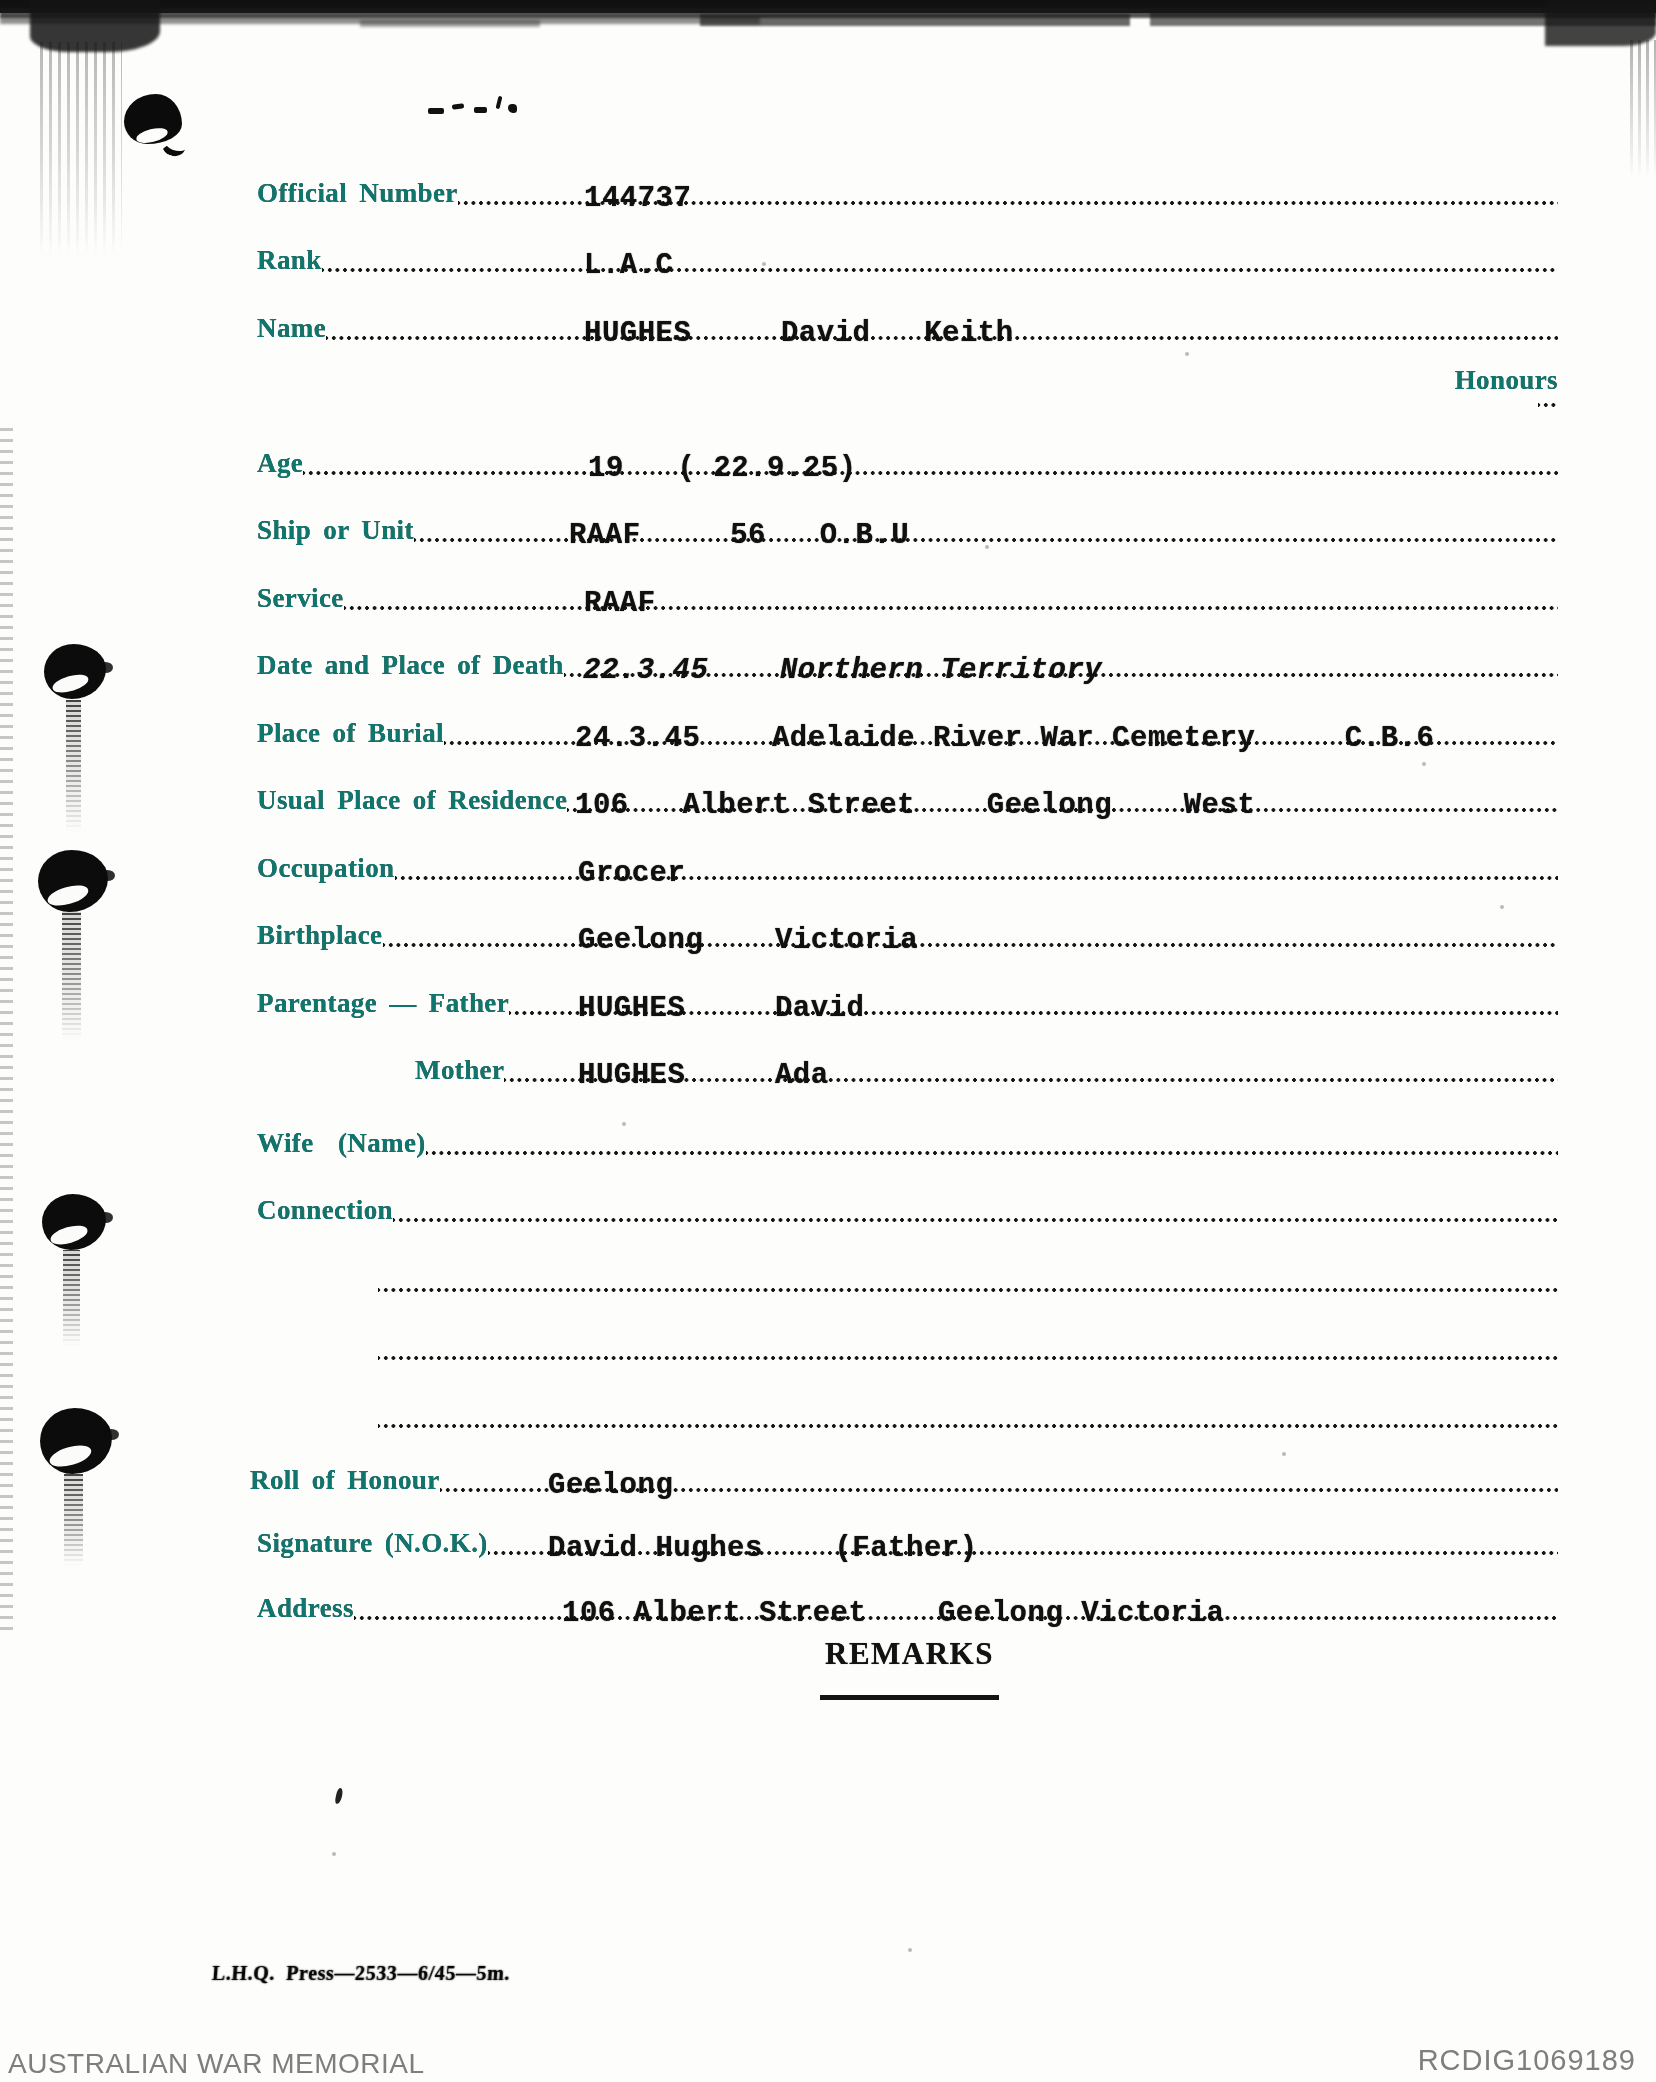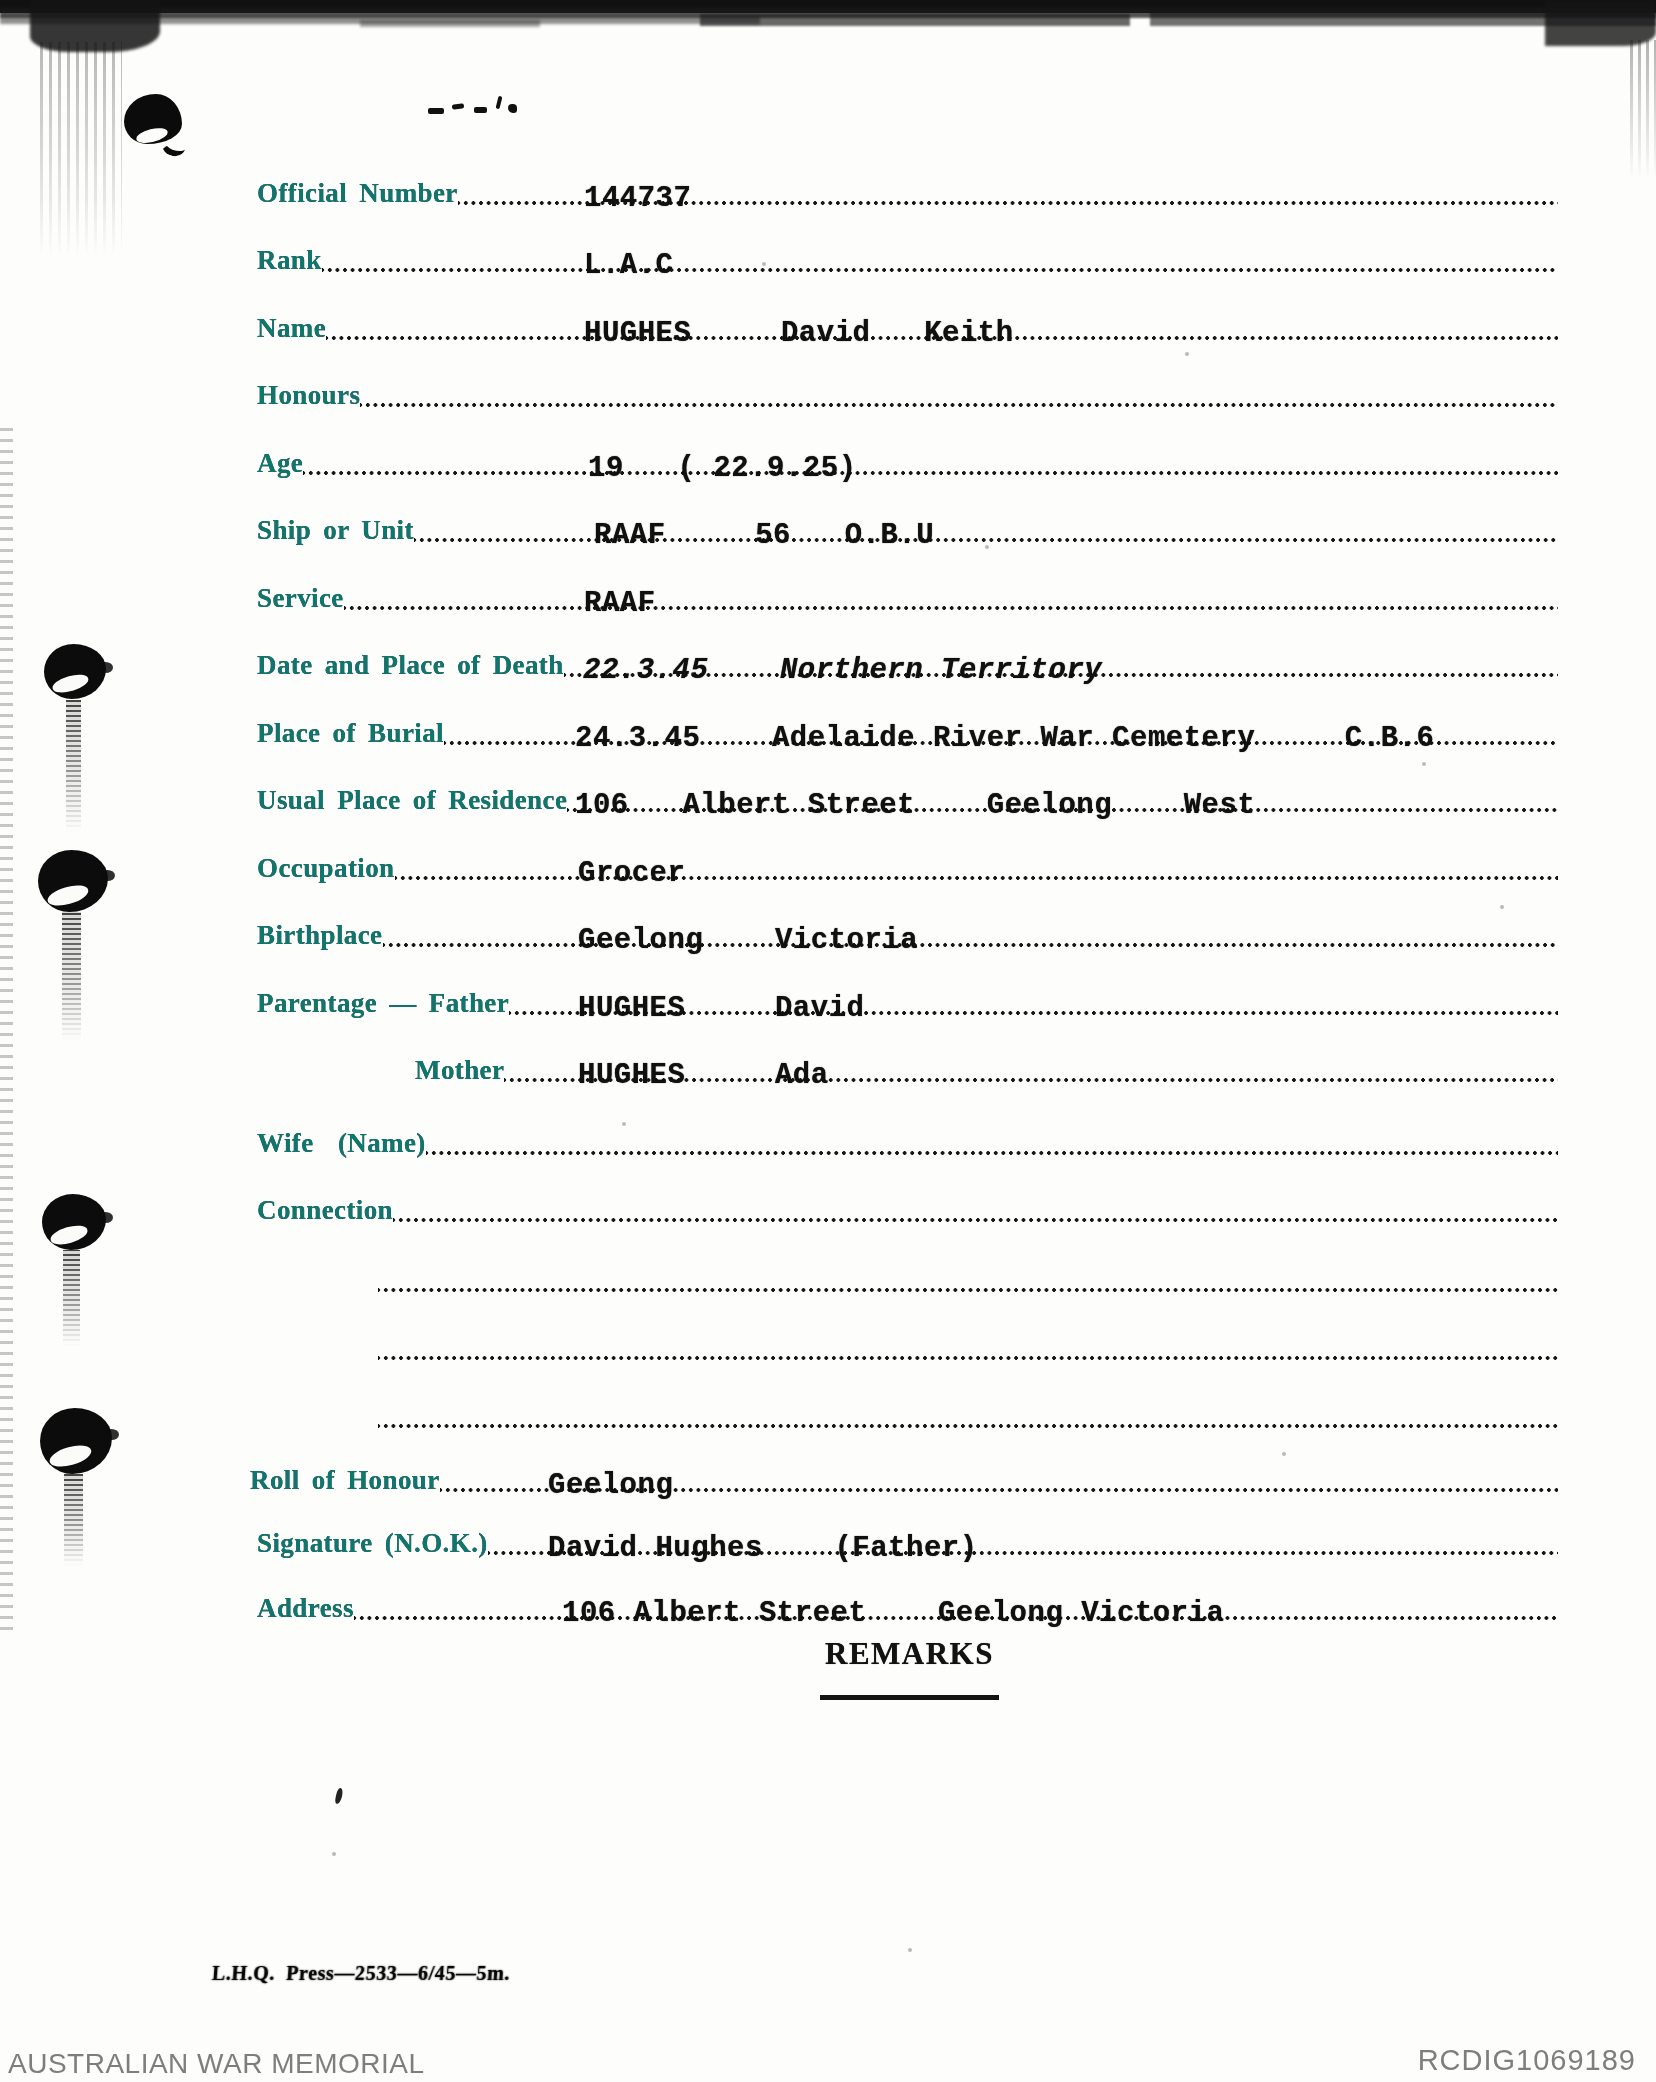"Honours" div.form-row { flex-direction: none -> column }
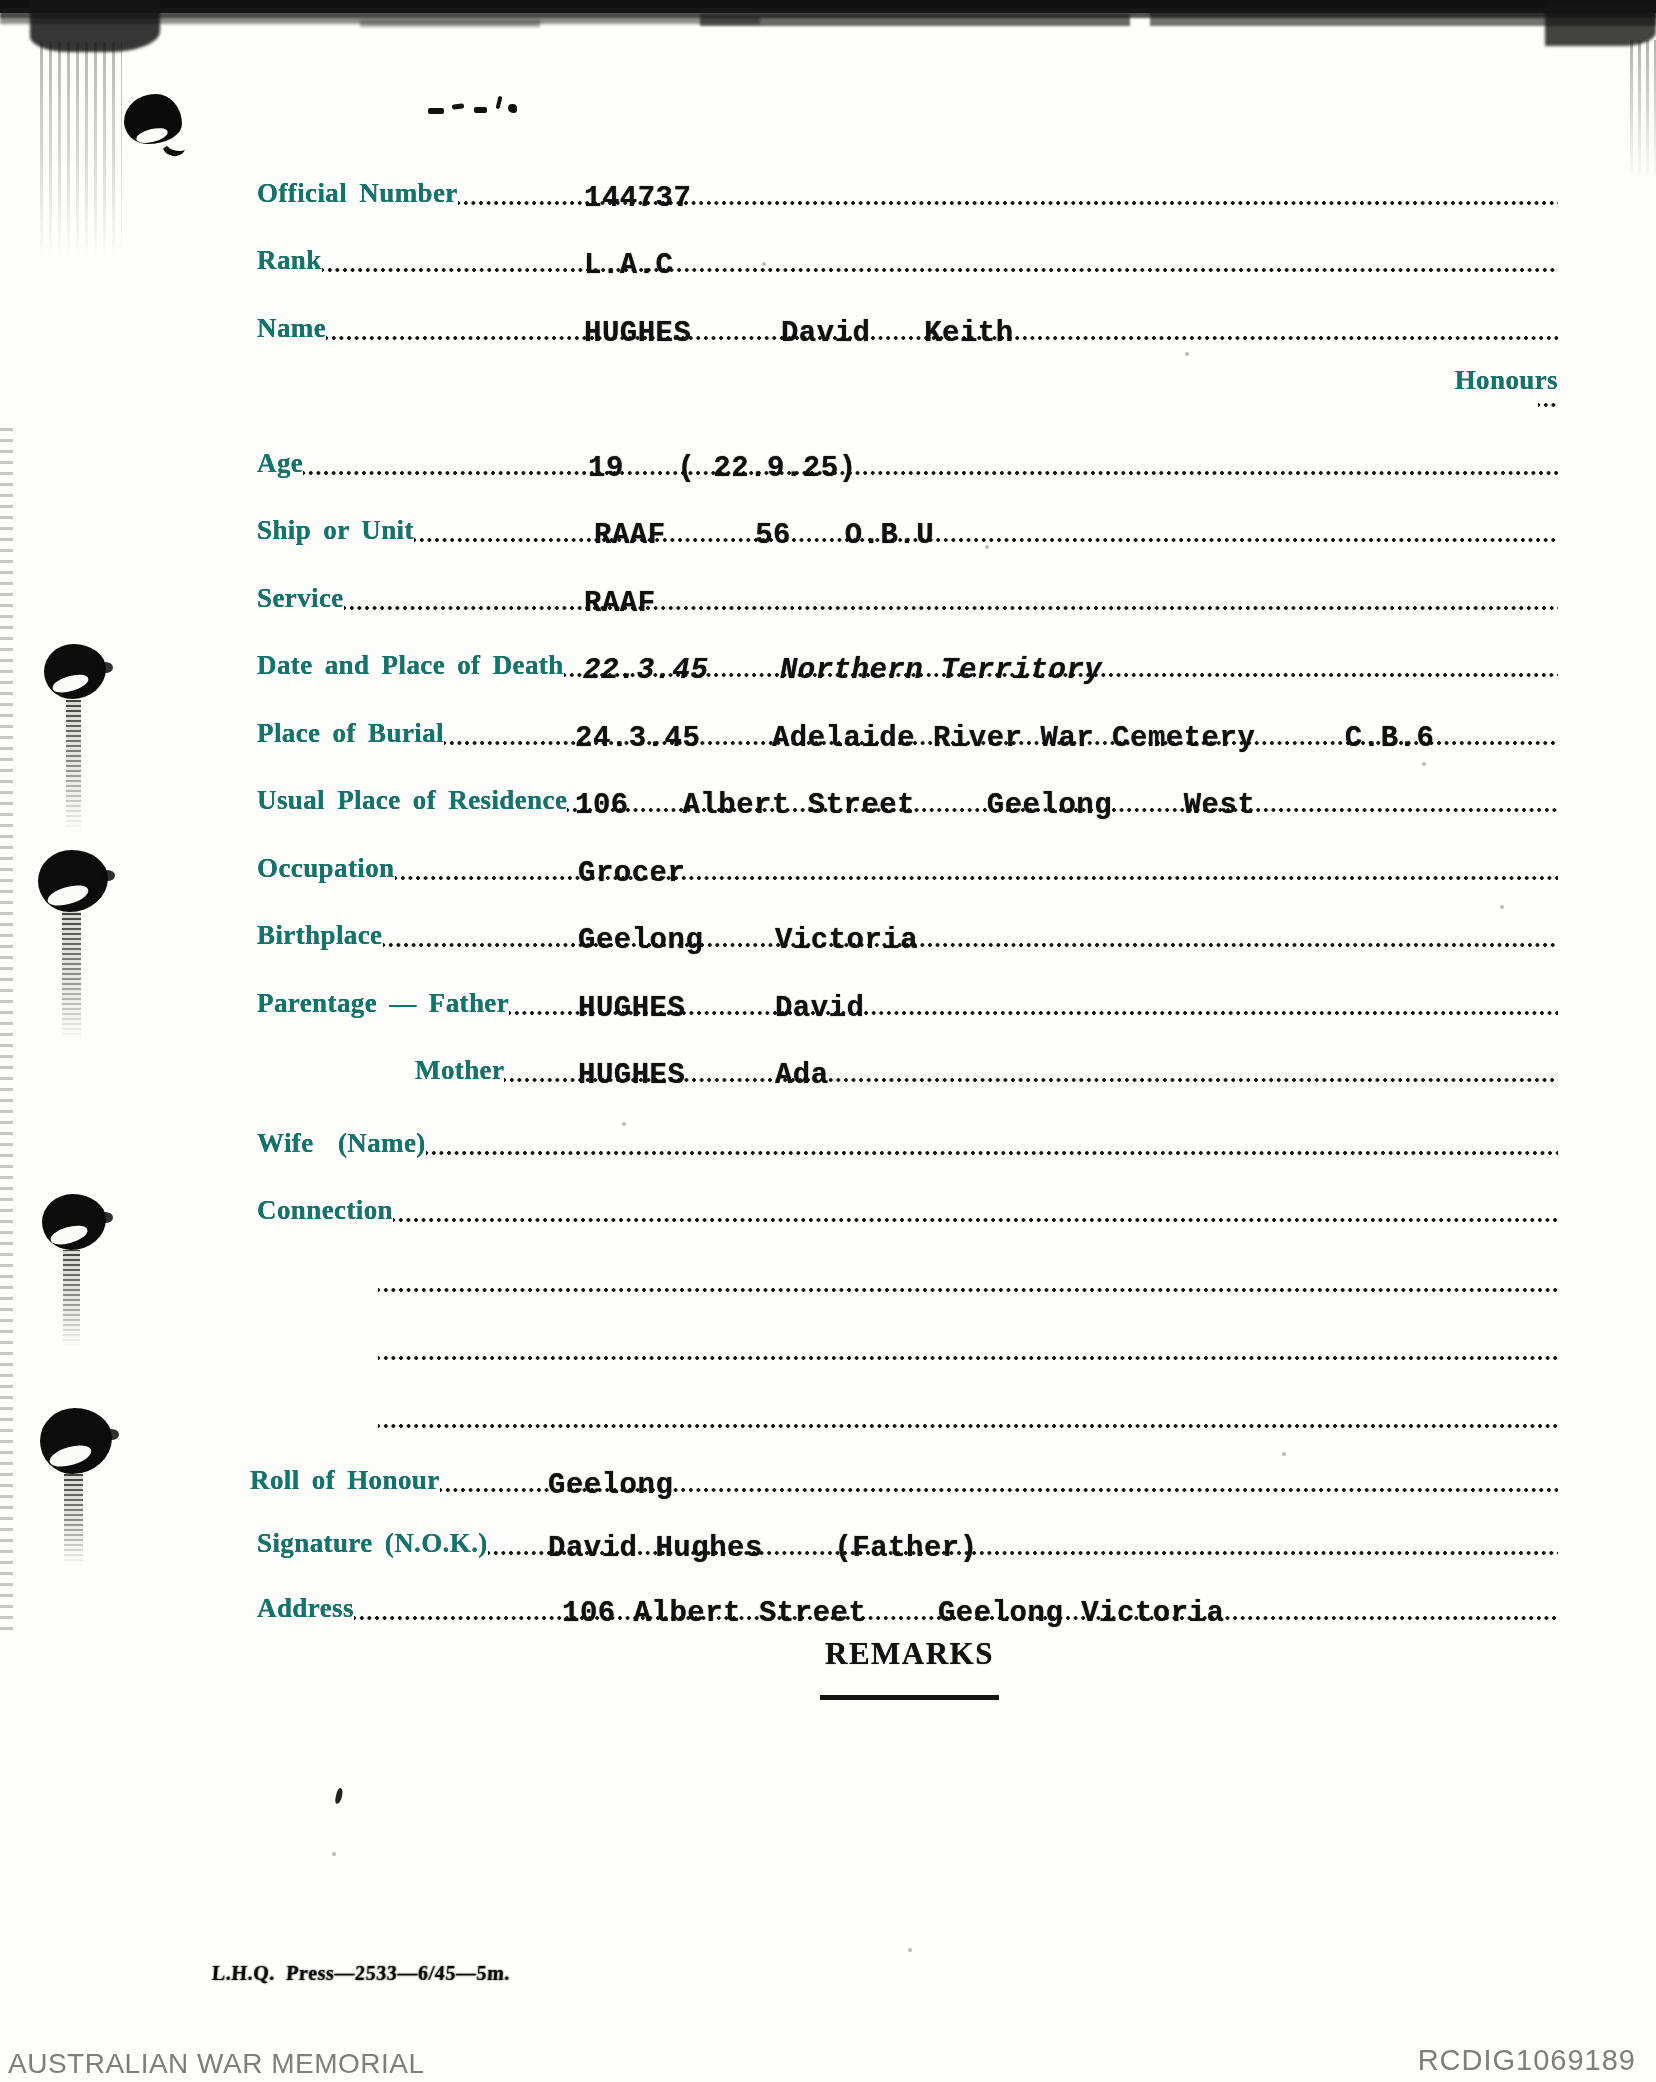"RAAF 56 O.B.U" span.field-value { left: 337px -> 312px }
